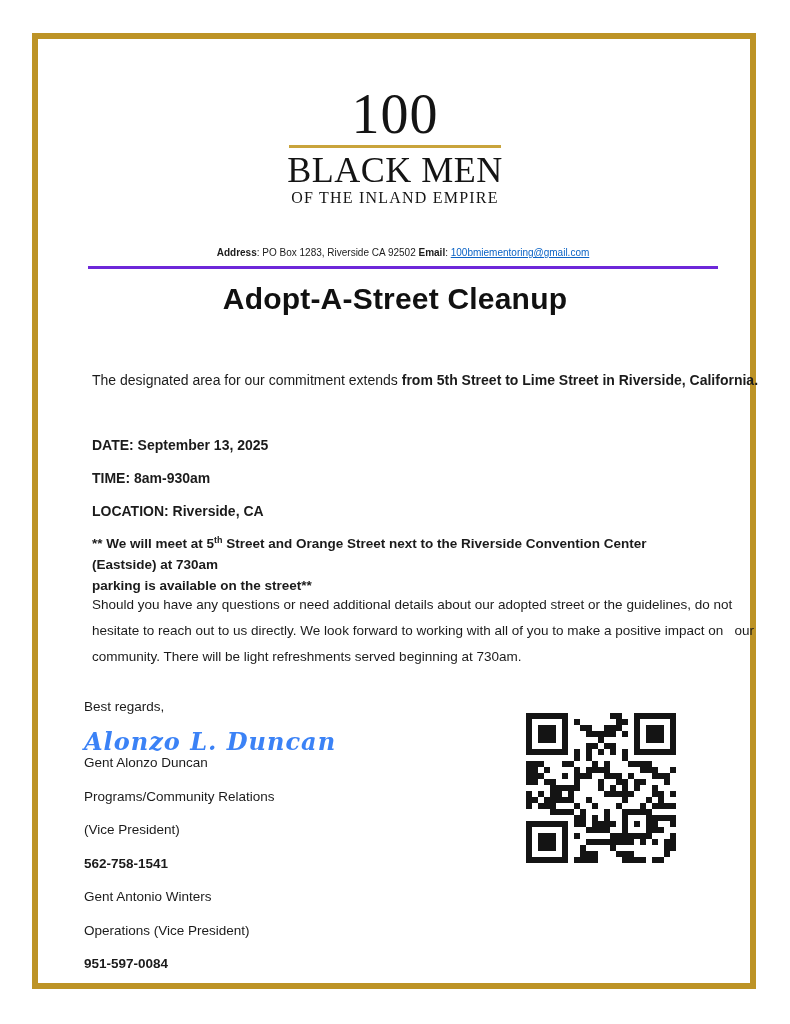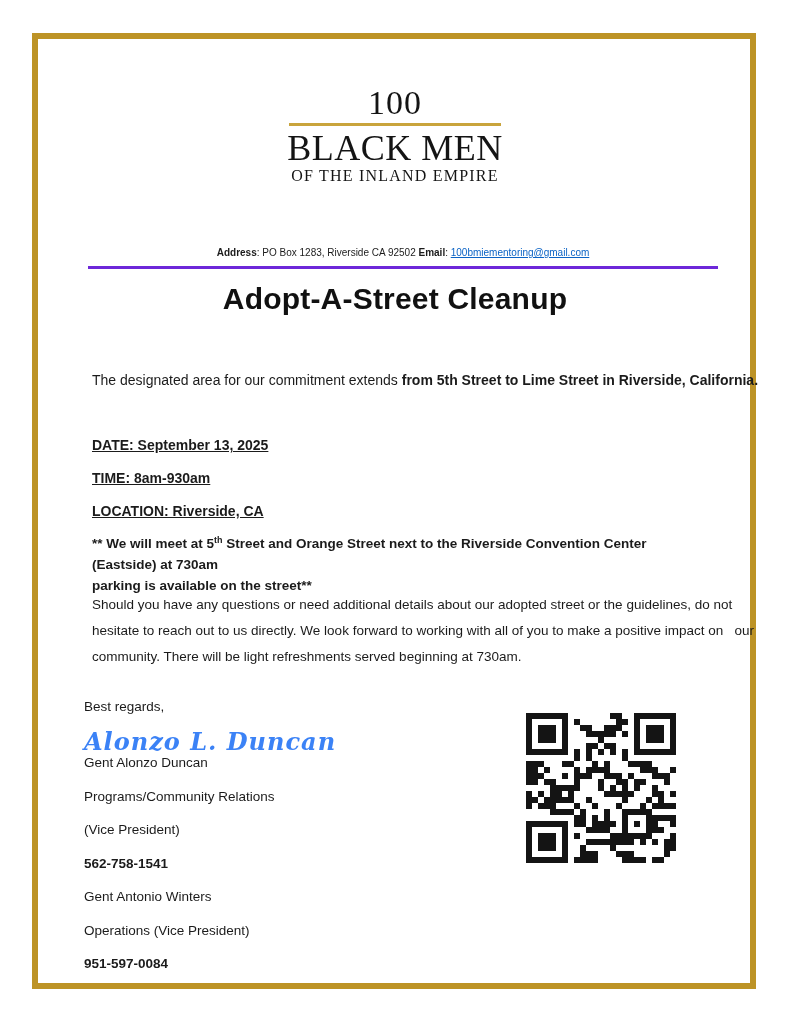"100" .logo-100 { font-size: 34px -> 56px }
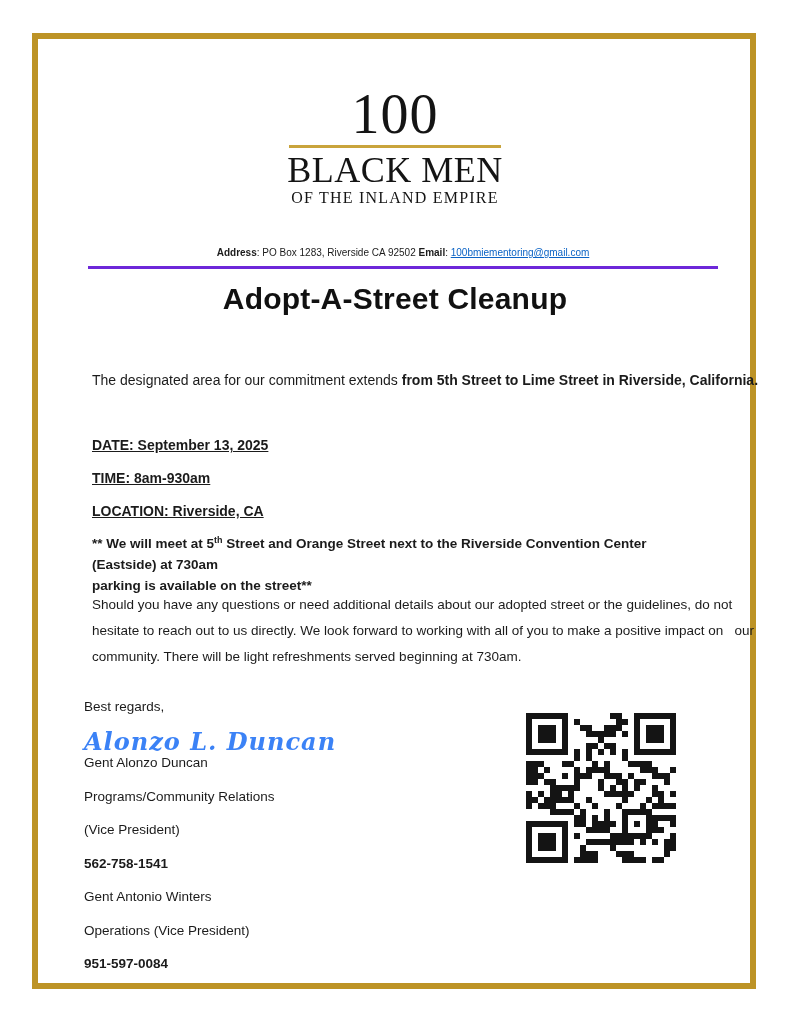"DATE: September 13, 2025" .details div { text-decoration: underline -> none }
